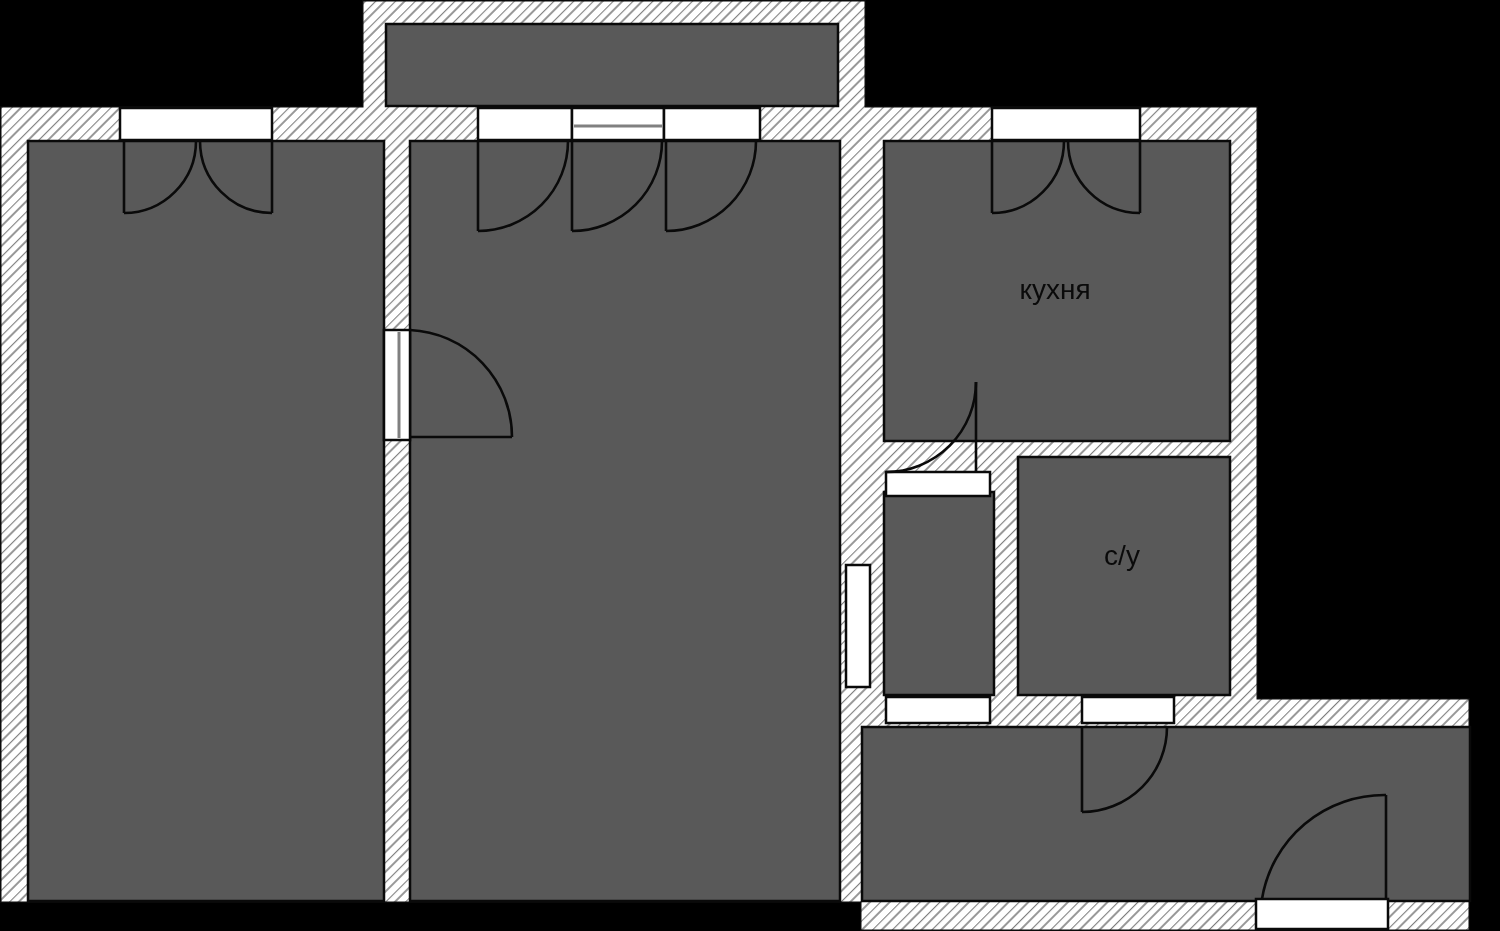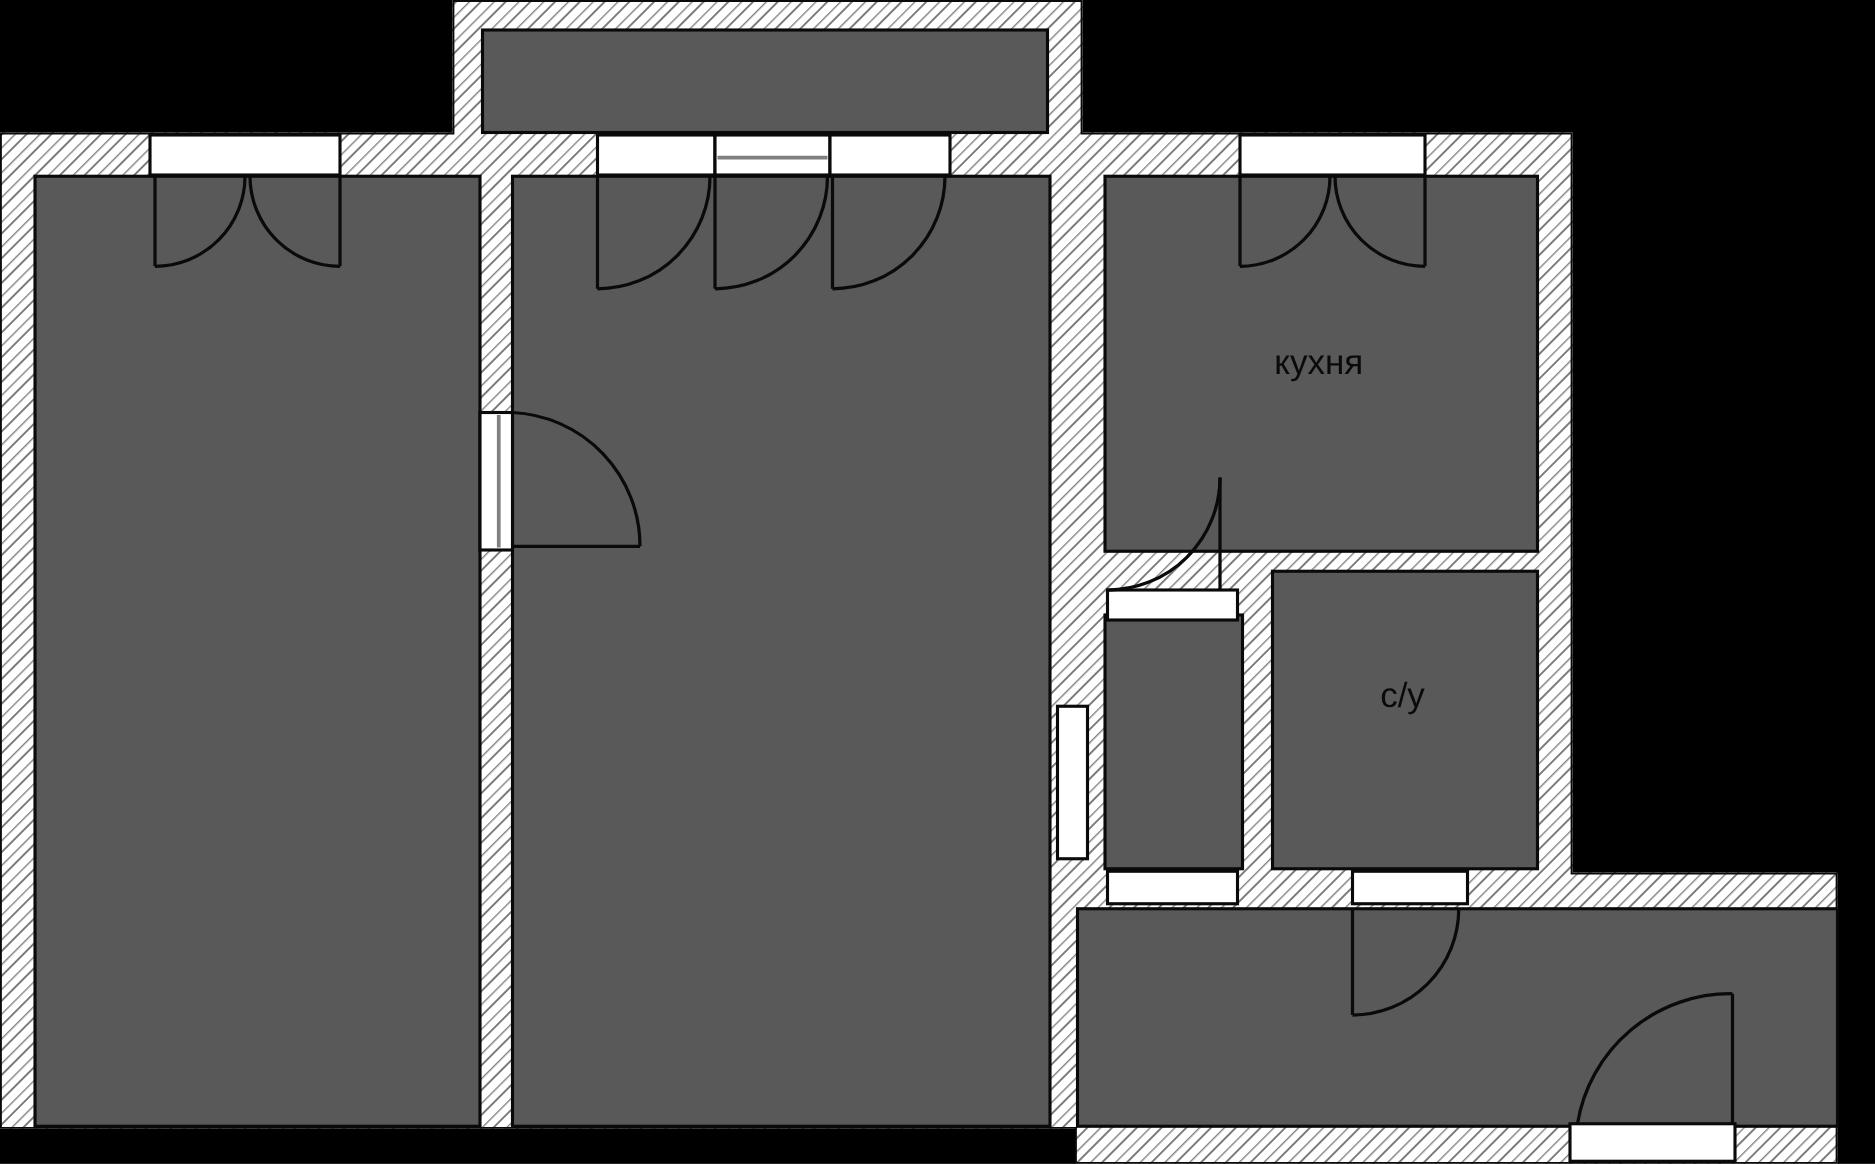"кухня" #plan-root { background: #737373 -> #fdba74 }
